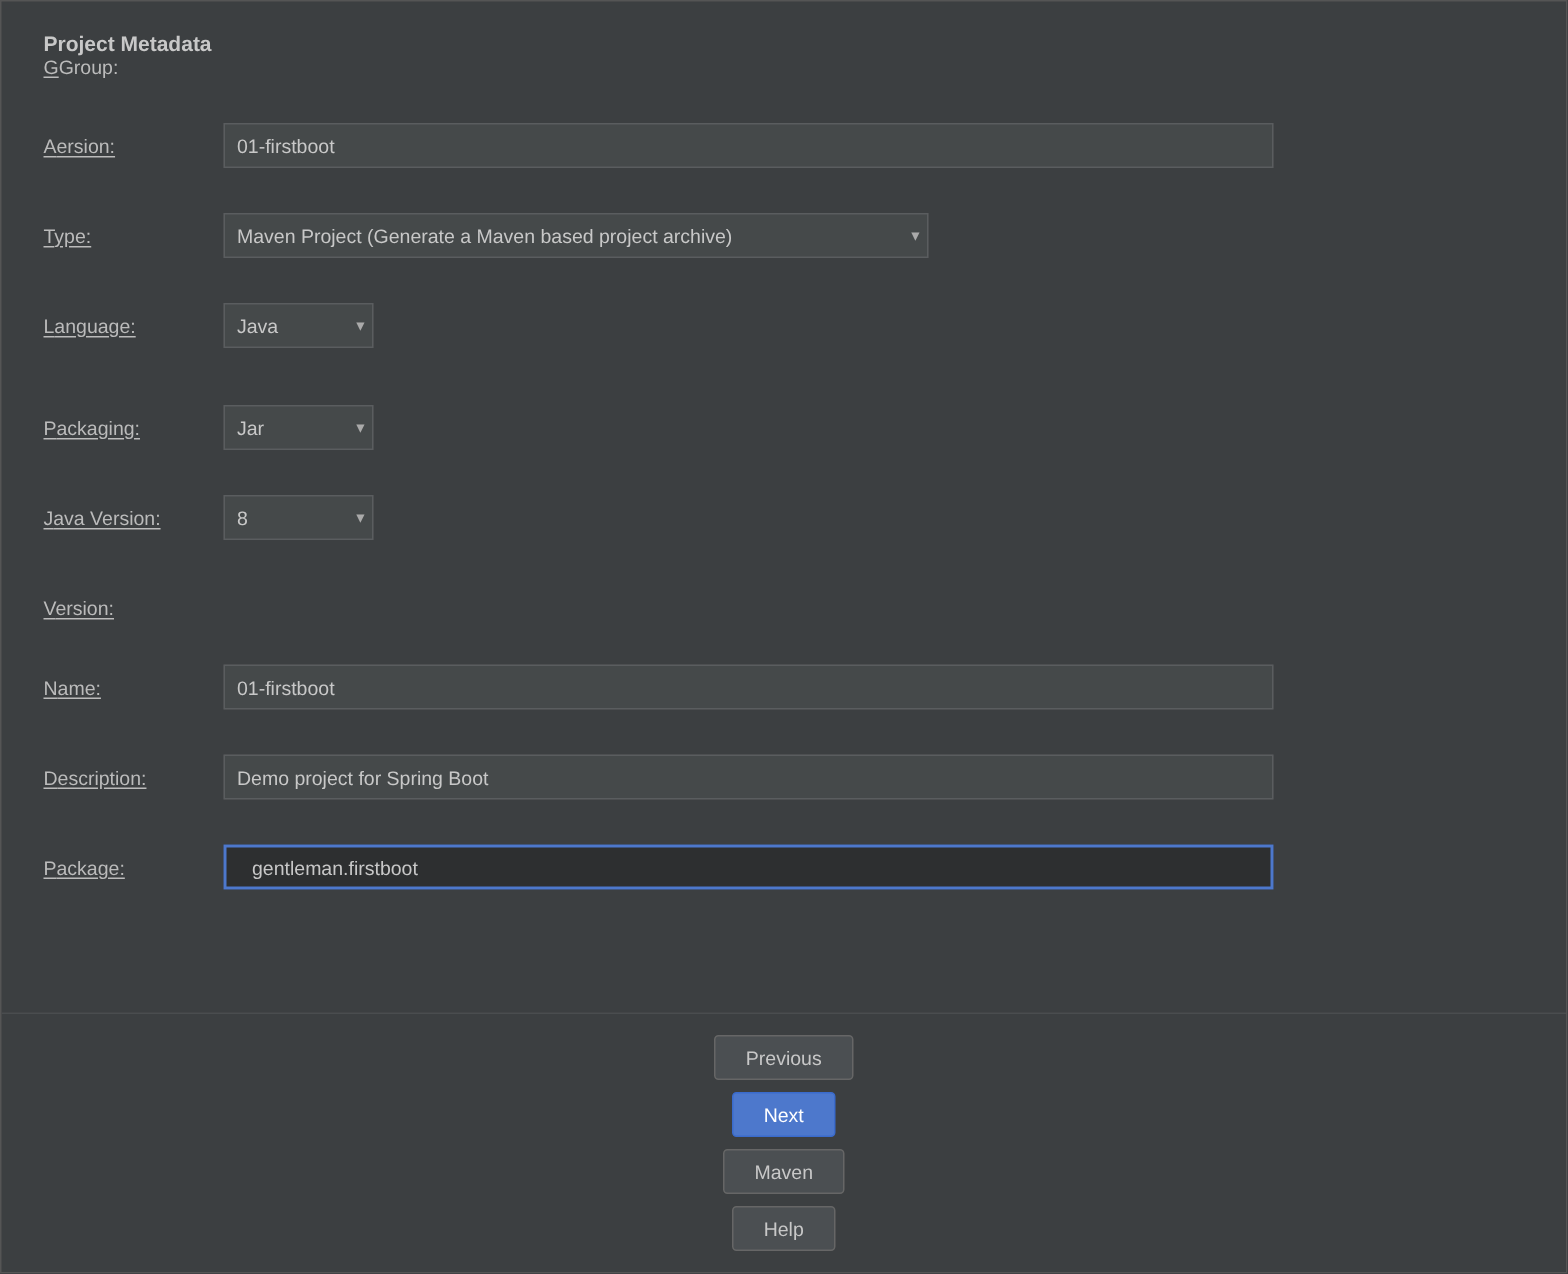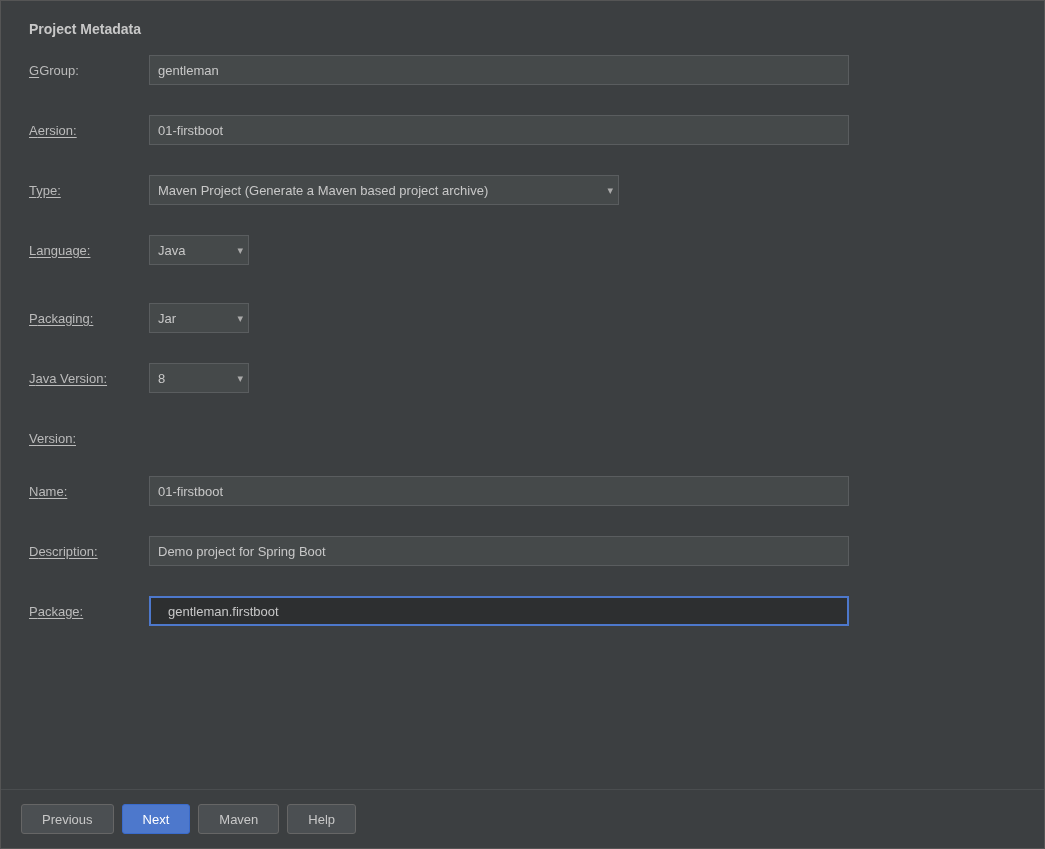"Project Metadata" .section-title { margin-bottom: 18px -> none }
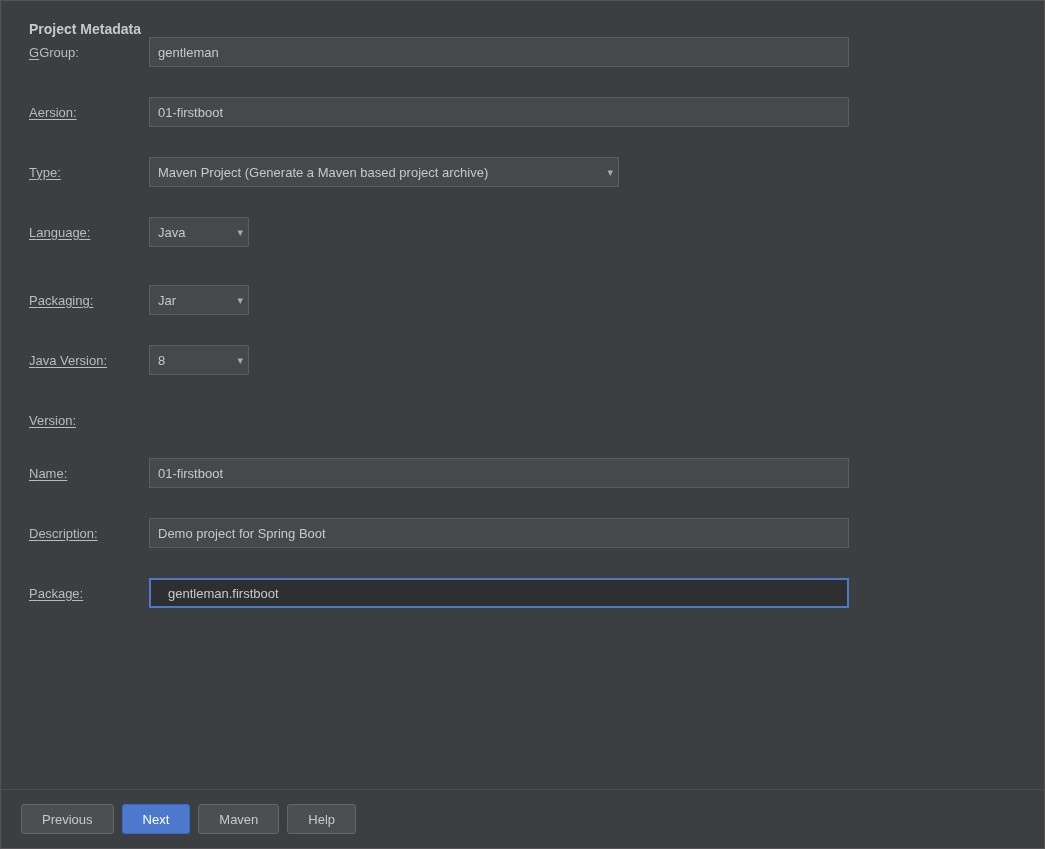"gentleman" input.form-input { html: <input> -> none }
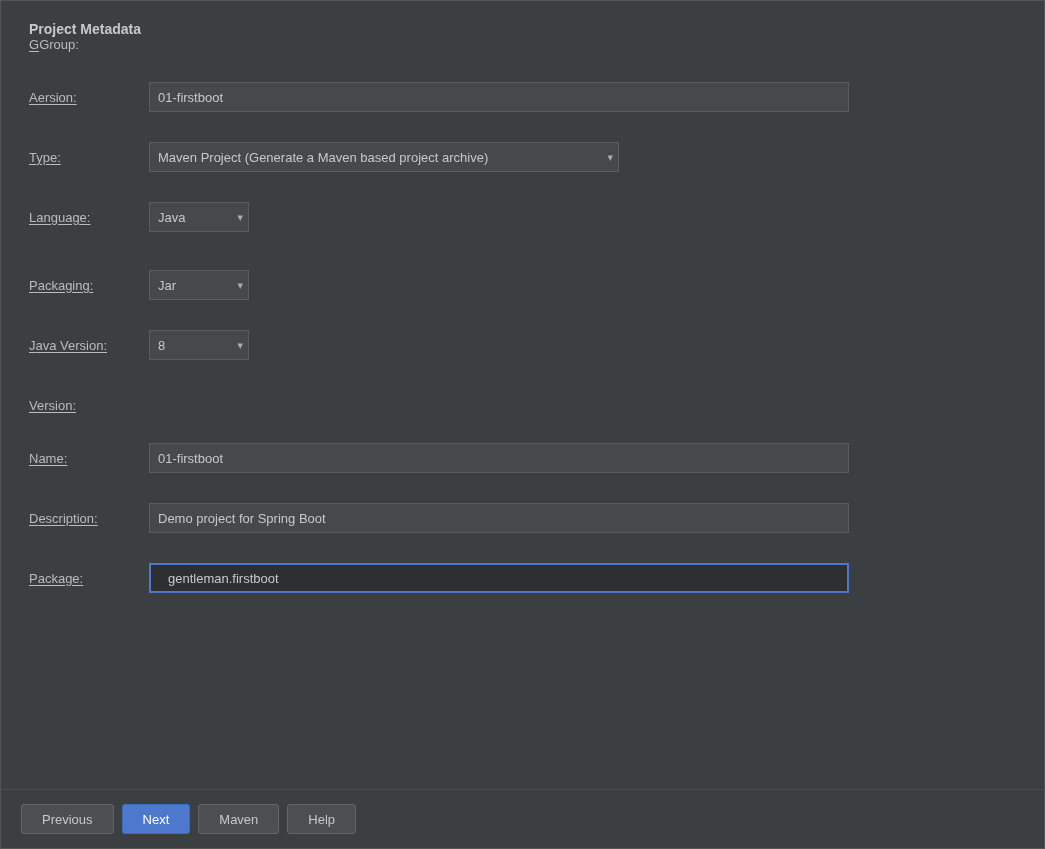"Previous" .footer { flex-direction: none -> column }
